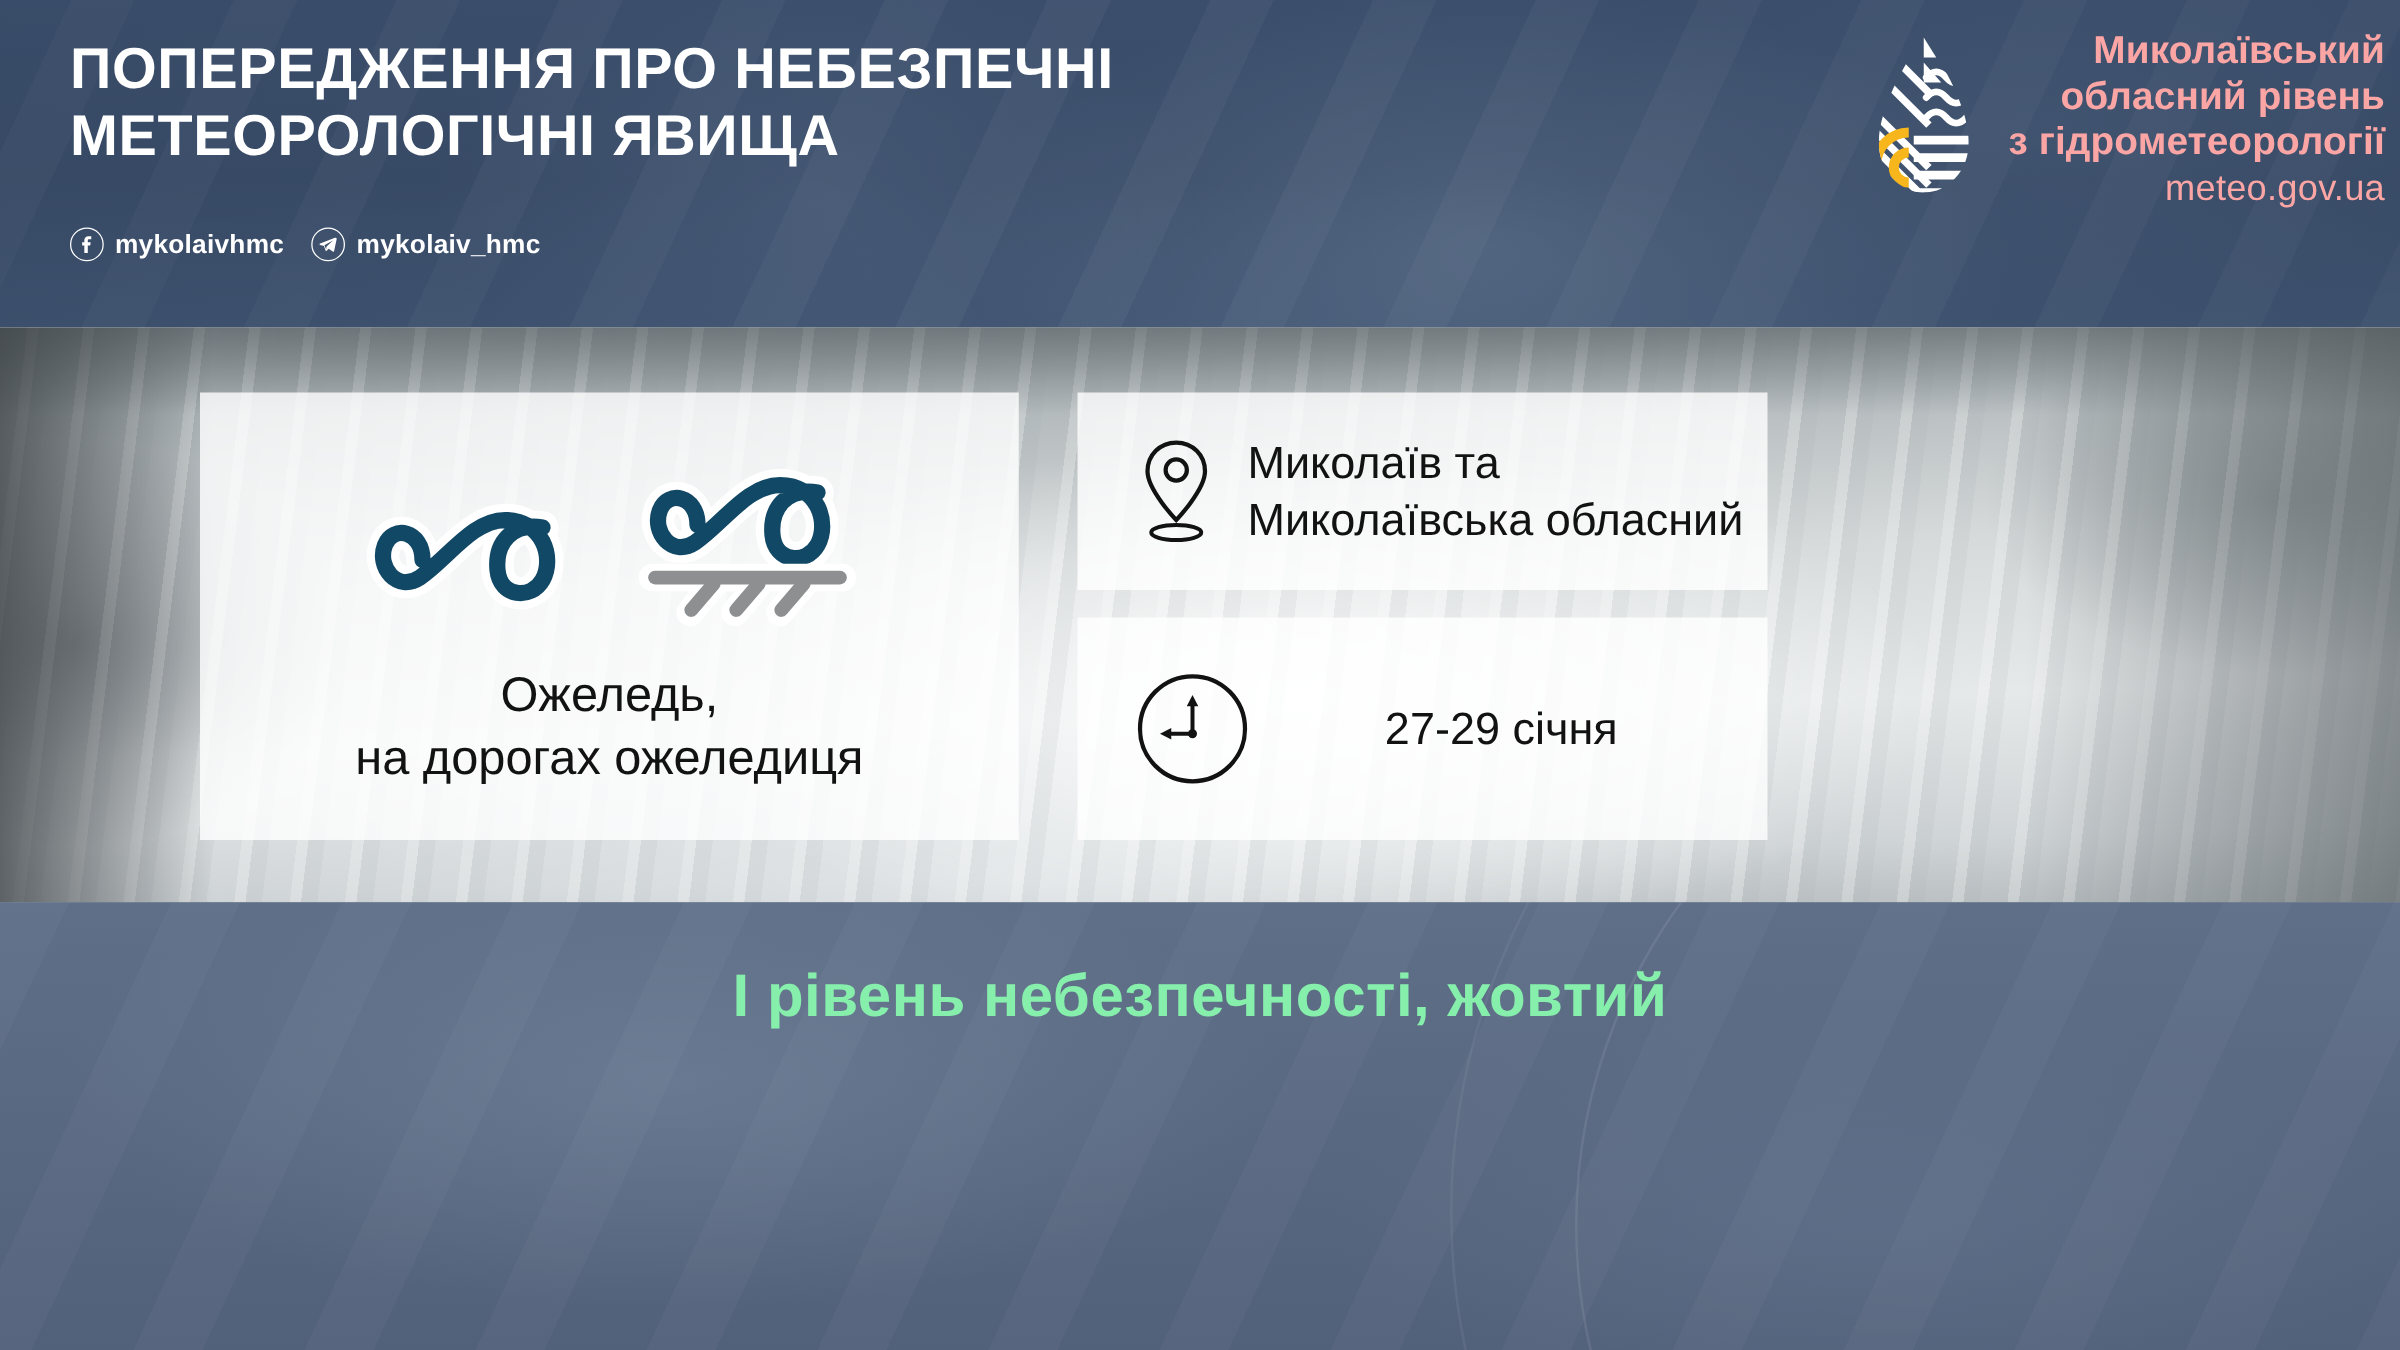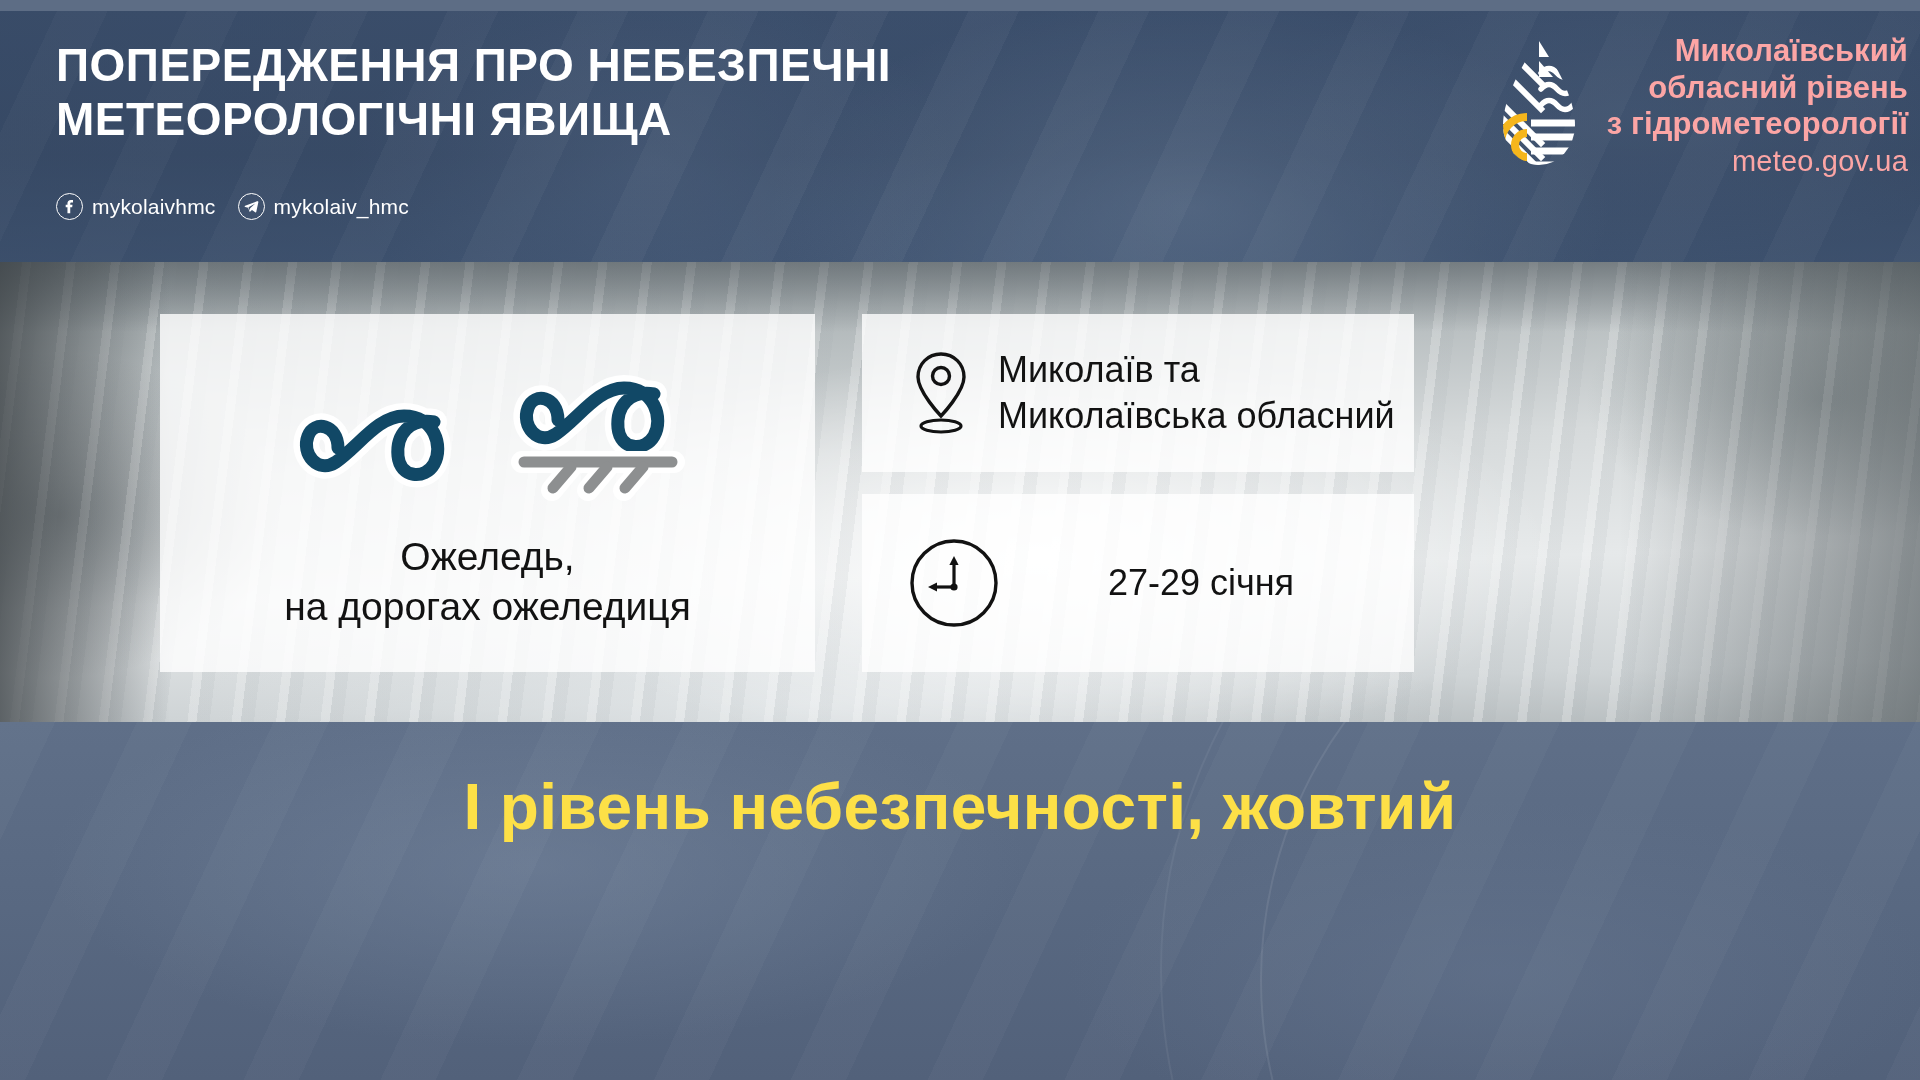"ПОПЕРЕДЖЕННЯ ПРО НЕБЕЗПЕЧНІ" .header { top: 11px -> 0 }
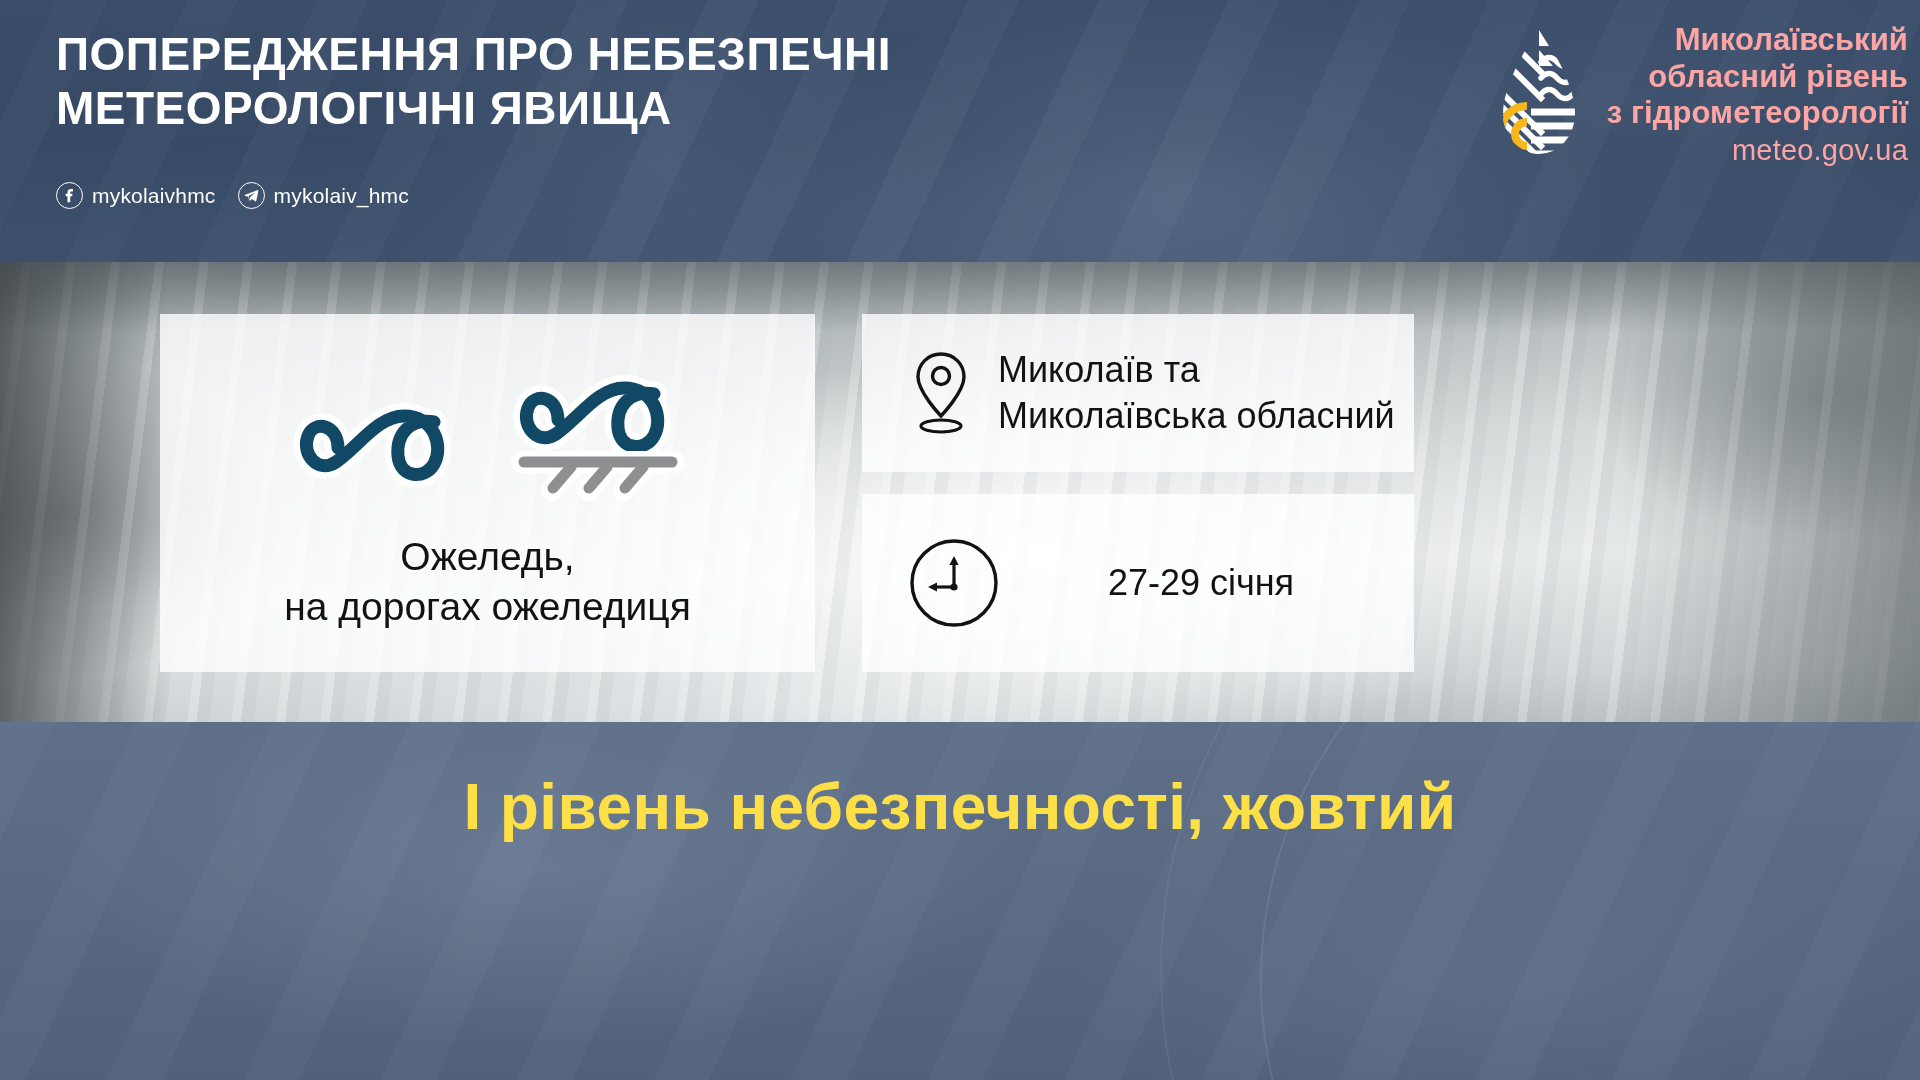"mykolaivhmc" .social-handle { font-weight: none -> bold }
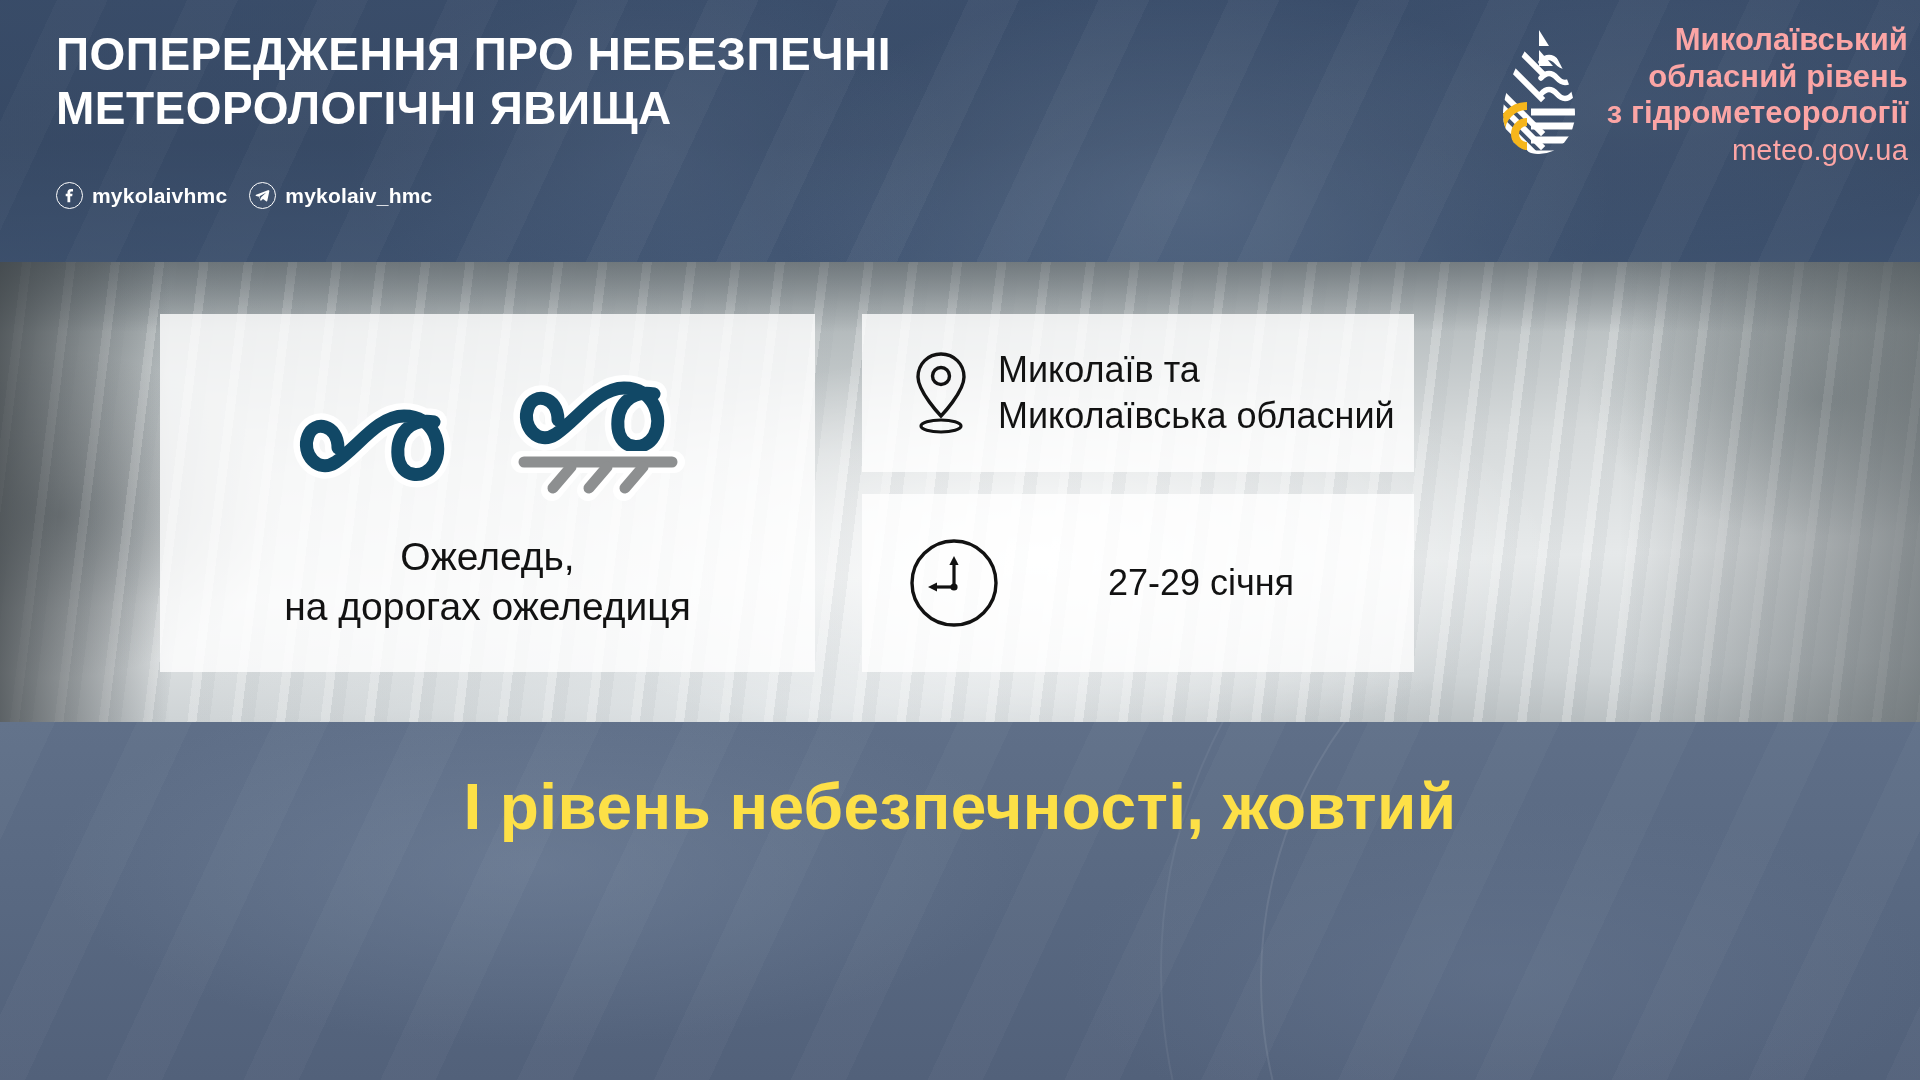"І рівень небезпечності, жовтий" .danger-level { color: #fde047 -> #86efac; font-size: 64px -> 48px }
